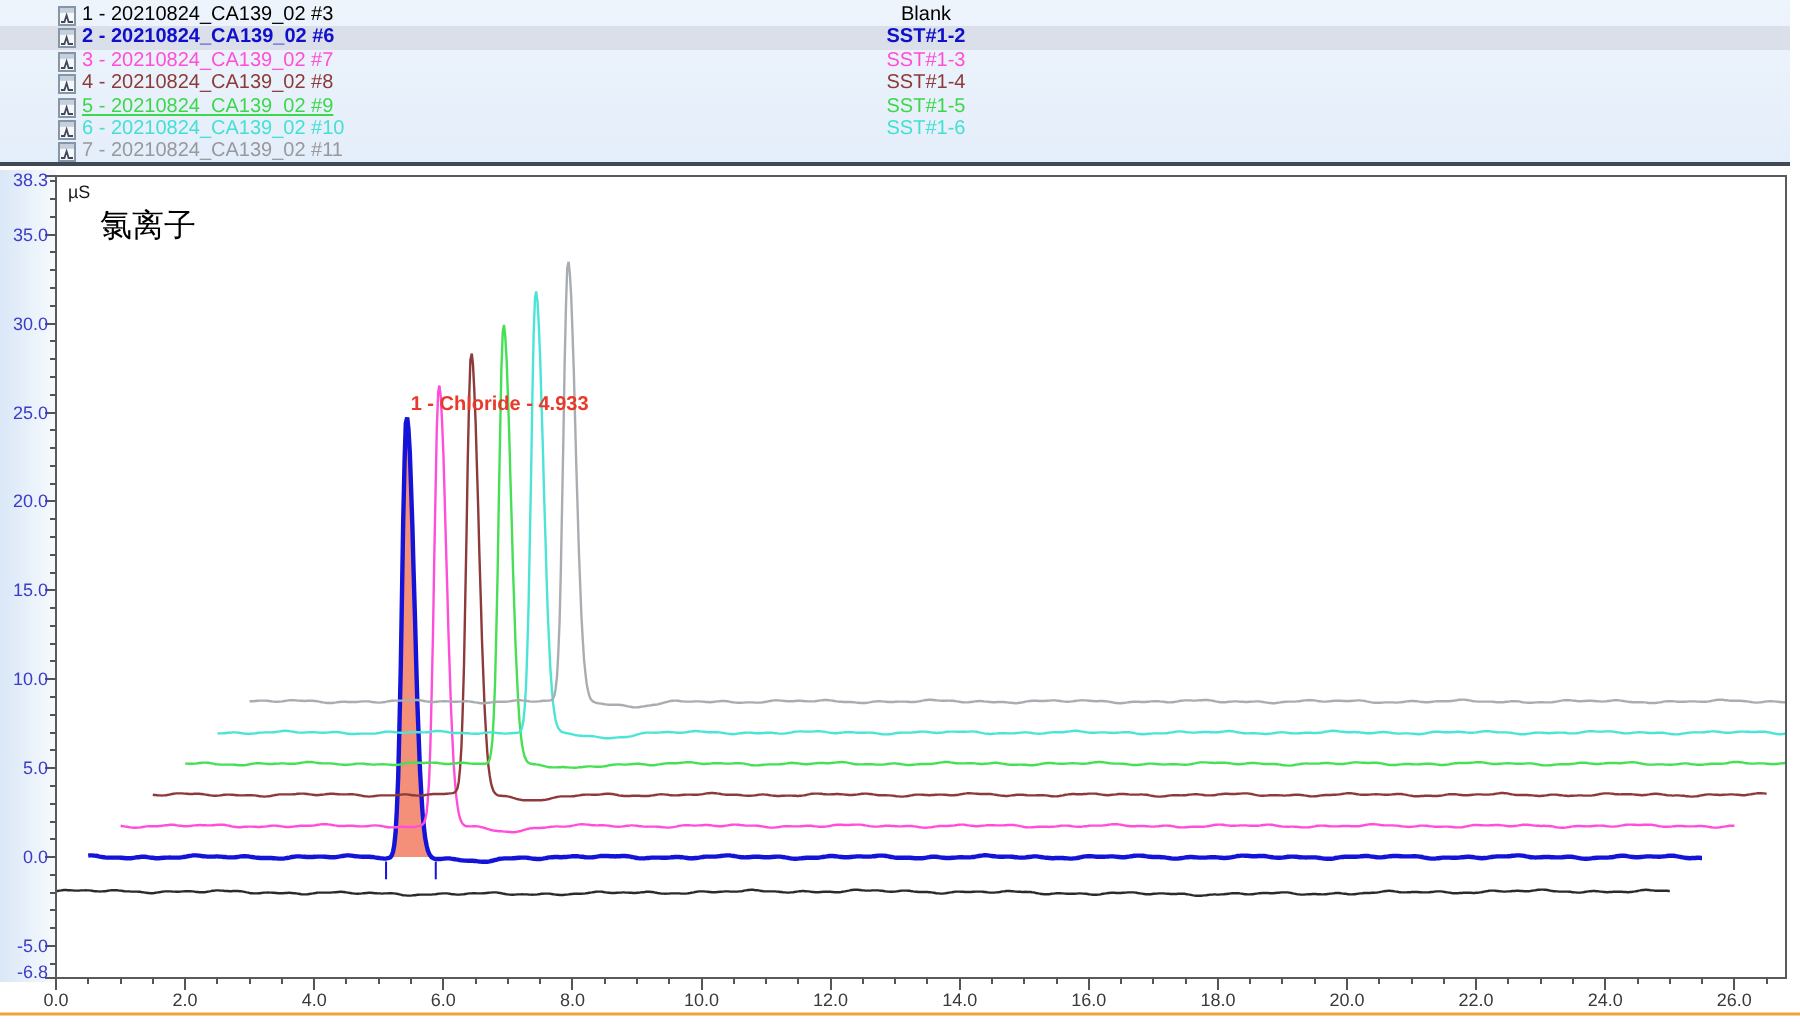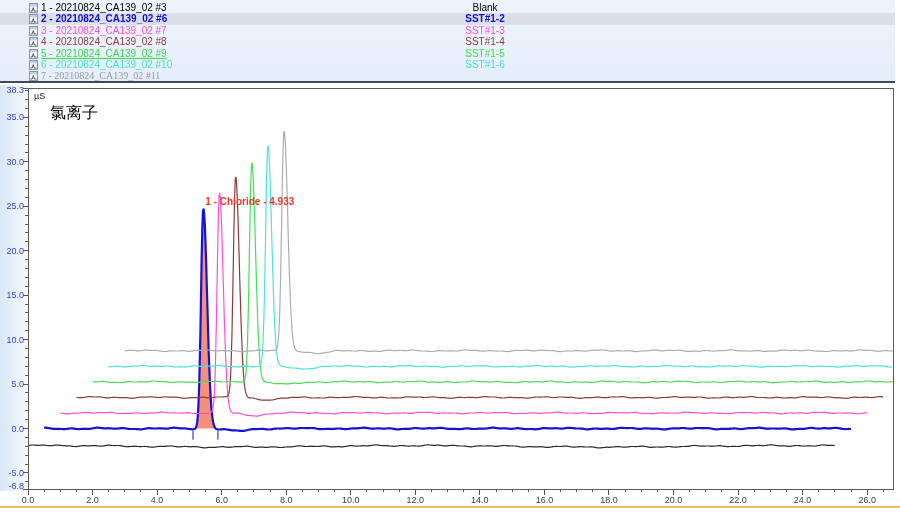"Blank" .legend-row .lsample { left: 420px -> 398px }
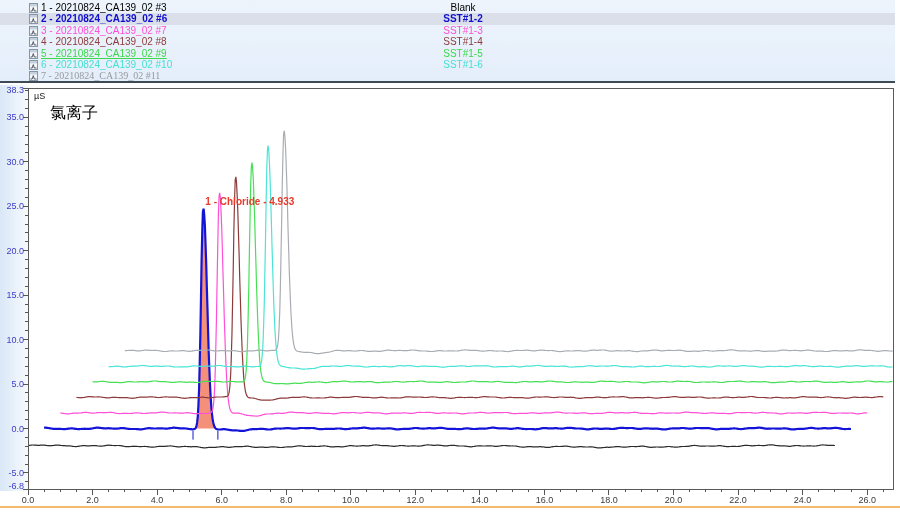"7 - 20210824_CA139_02 #11" span.lname { font-family: Liberation Serif, serif -> none }
